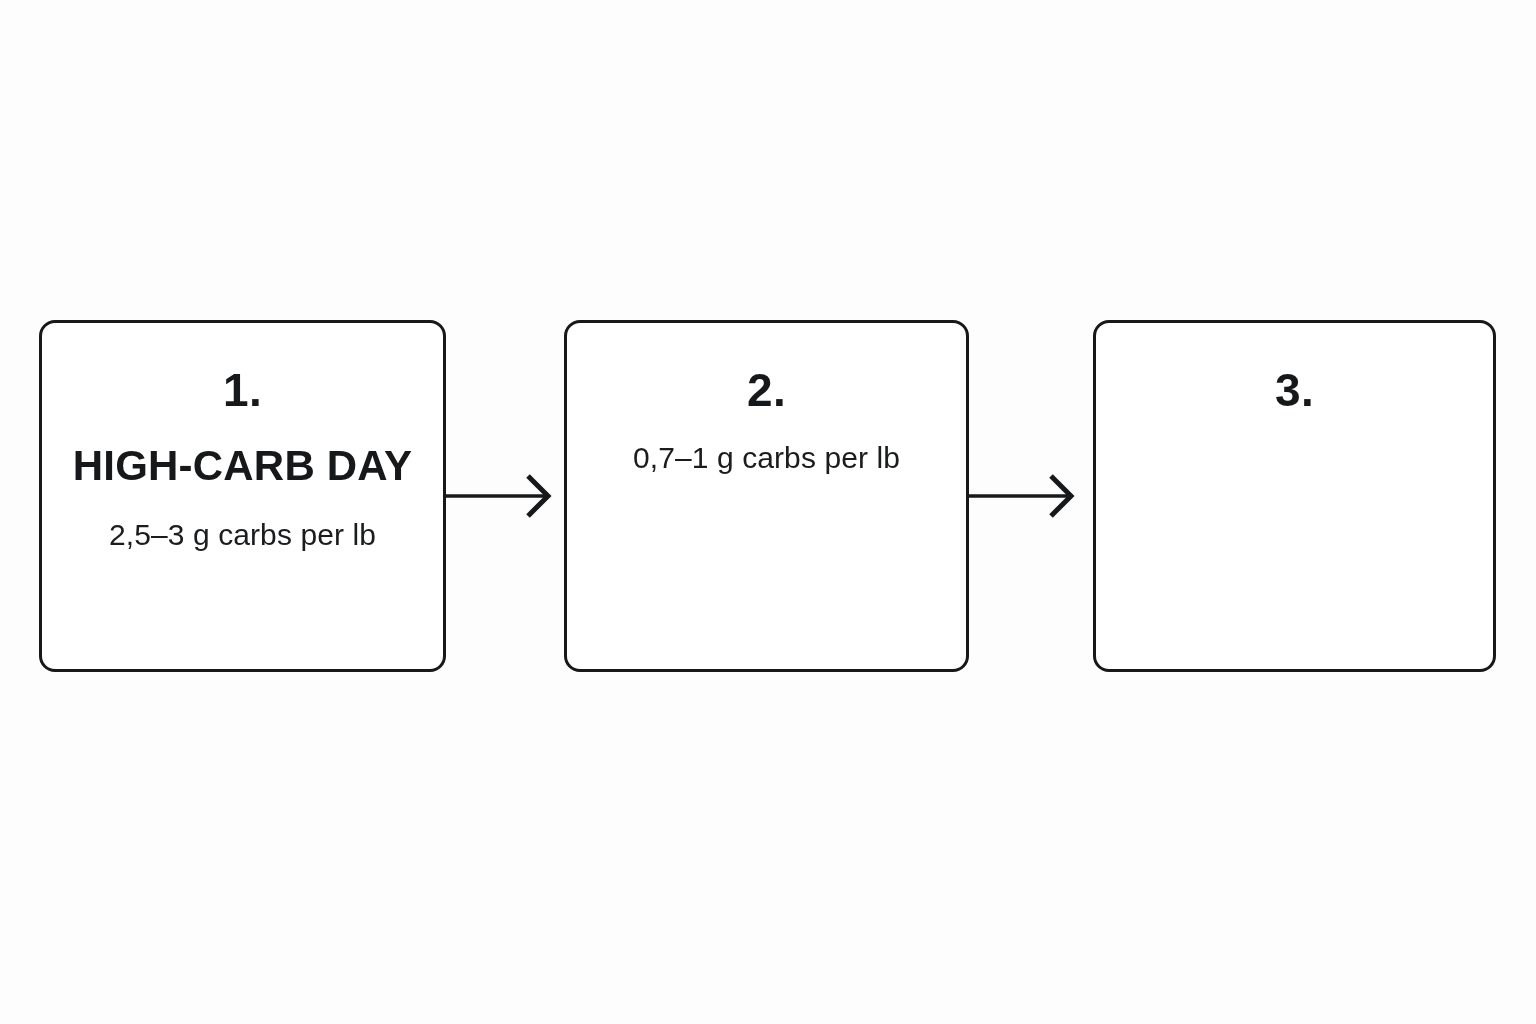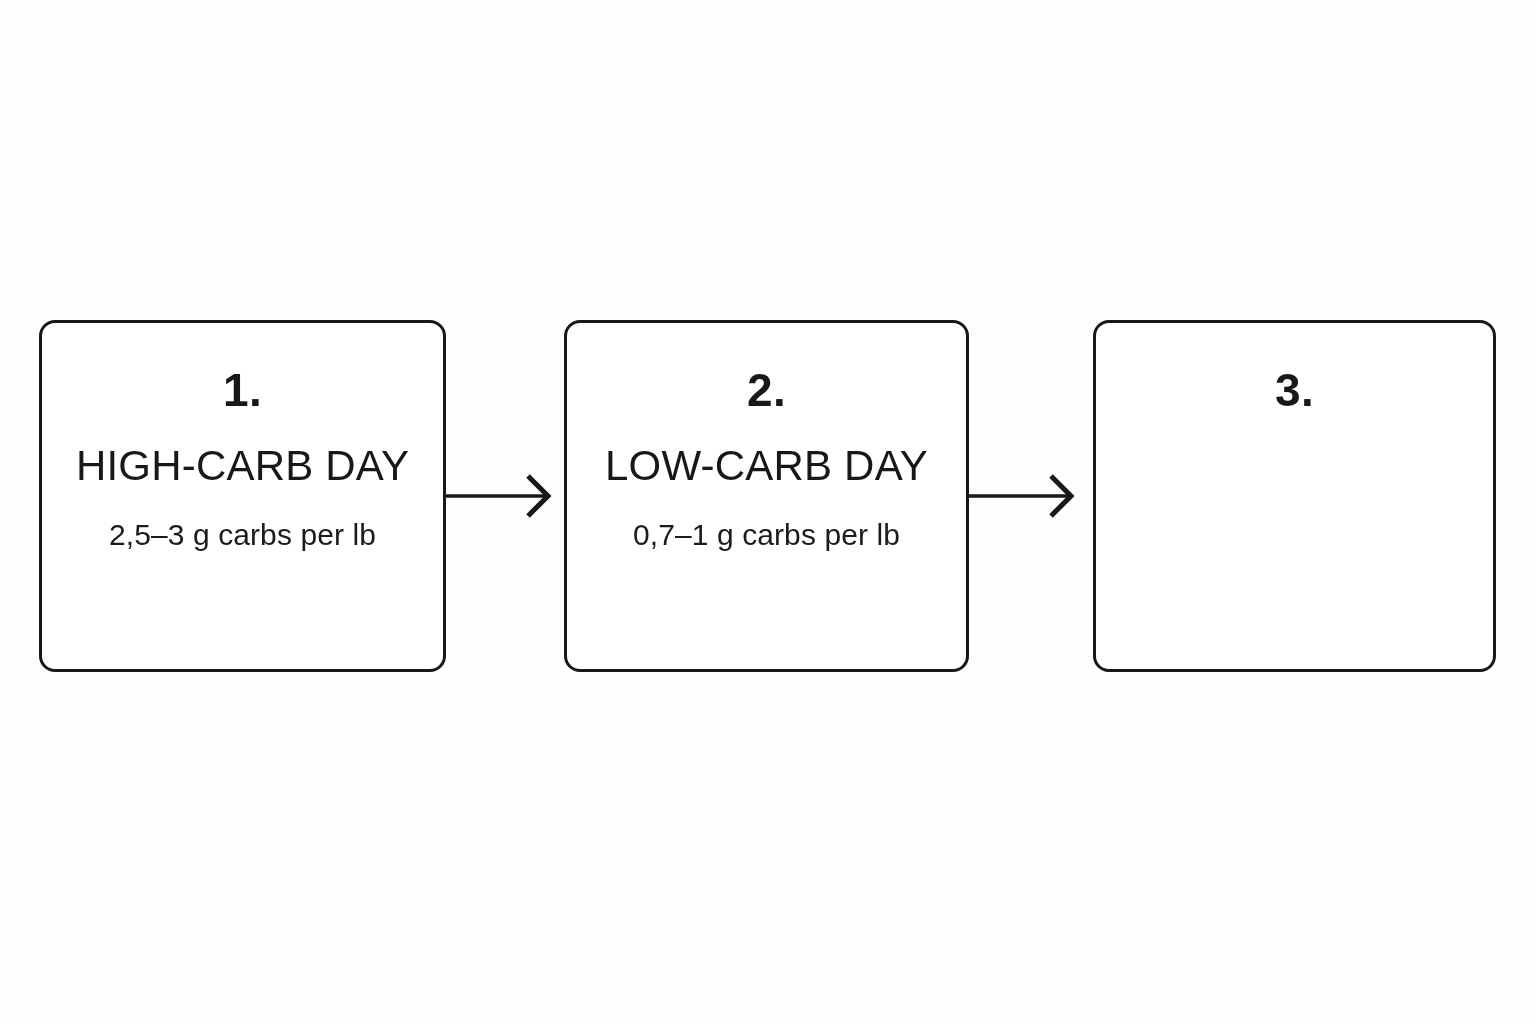"HIGH-CARB DAY" .step-title { font-weight: 400 -> 700 }
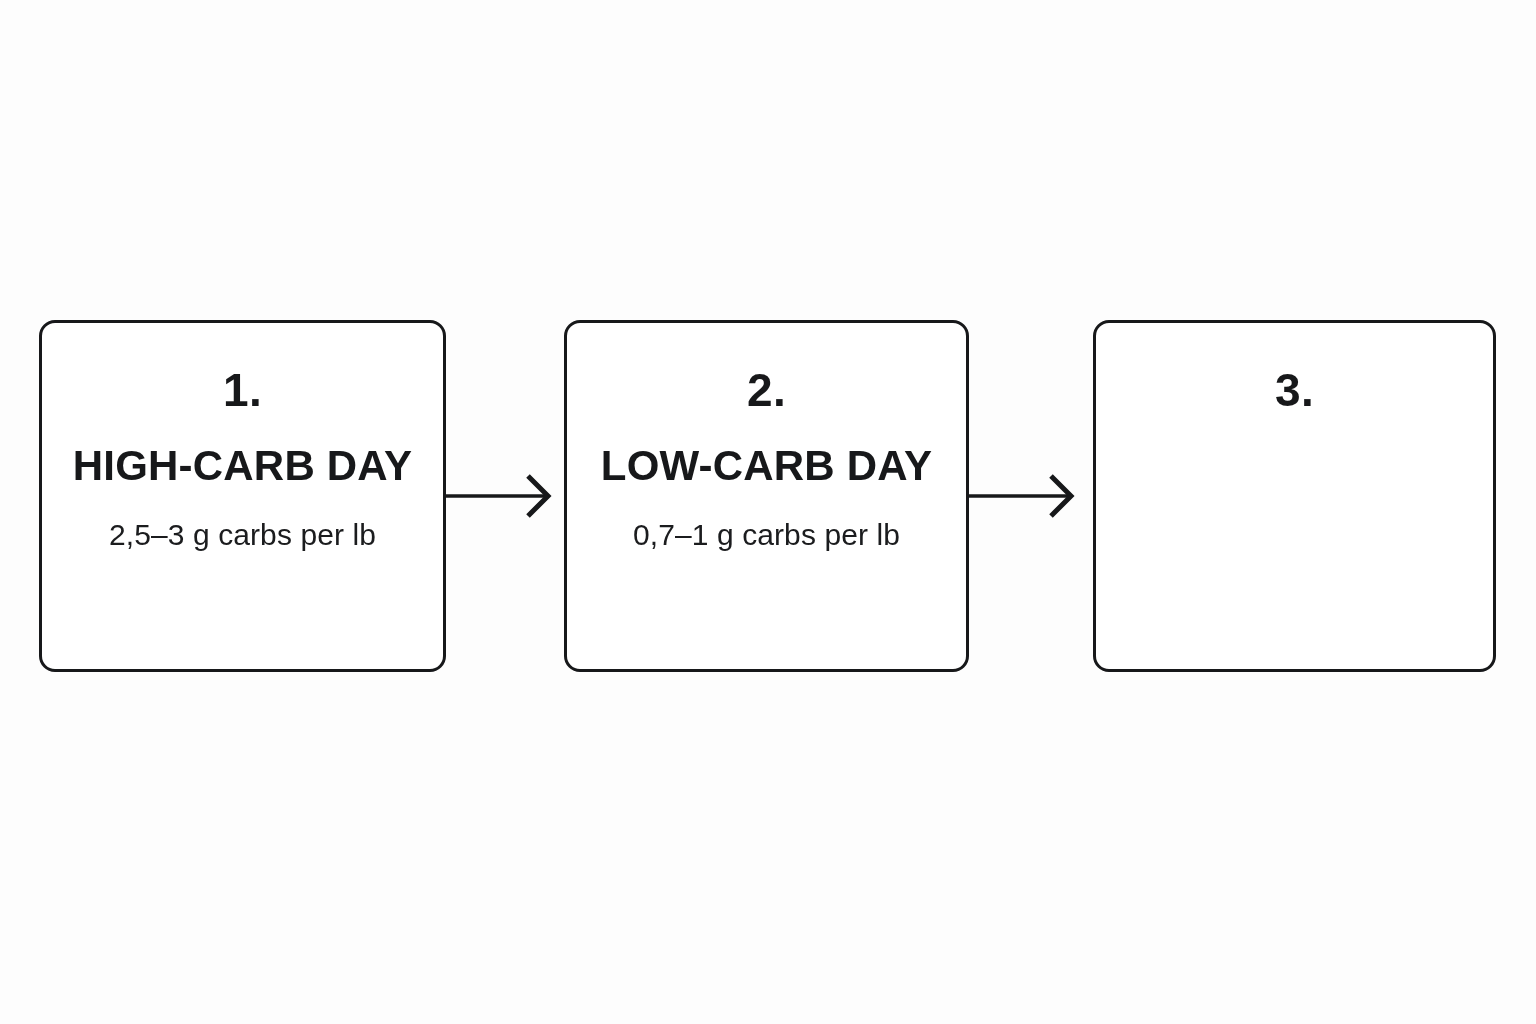"LOW-CARB DAY" div.step-title { html: <div>LOW-CARB DAY</div> -> none }
